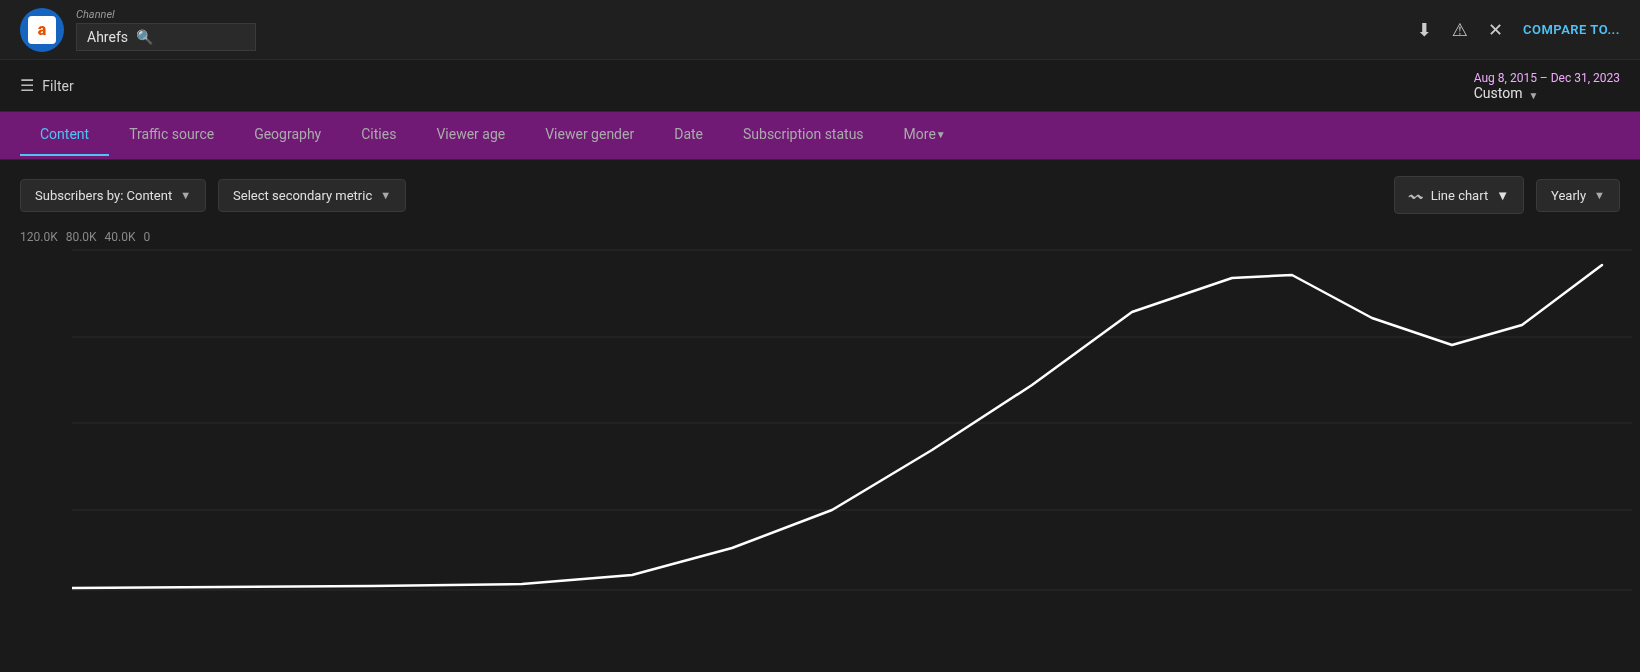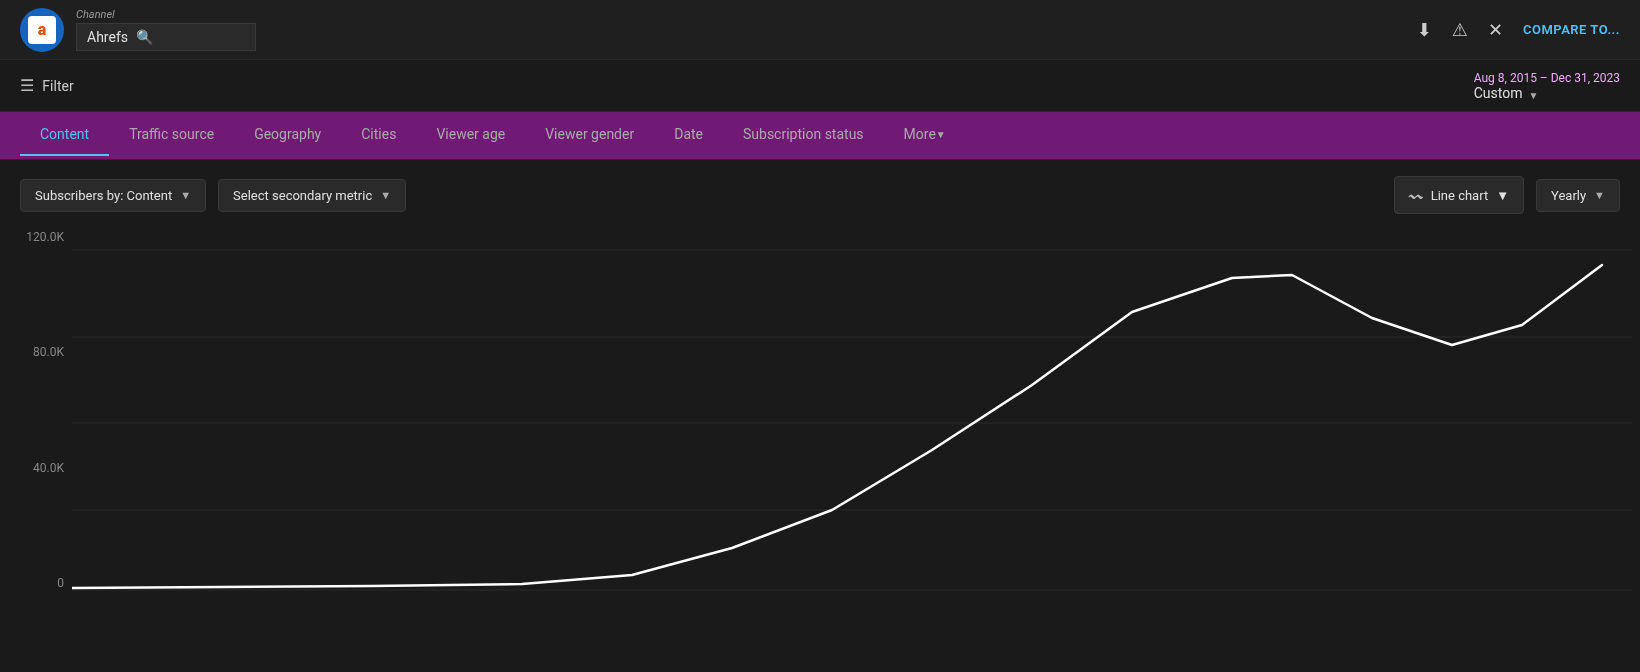"120.0K" .y-axis-labels { flex-direction: column -> row }
